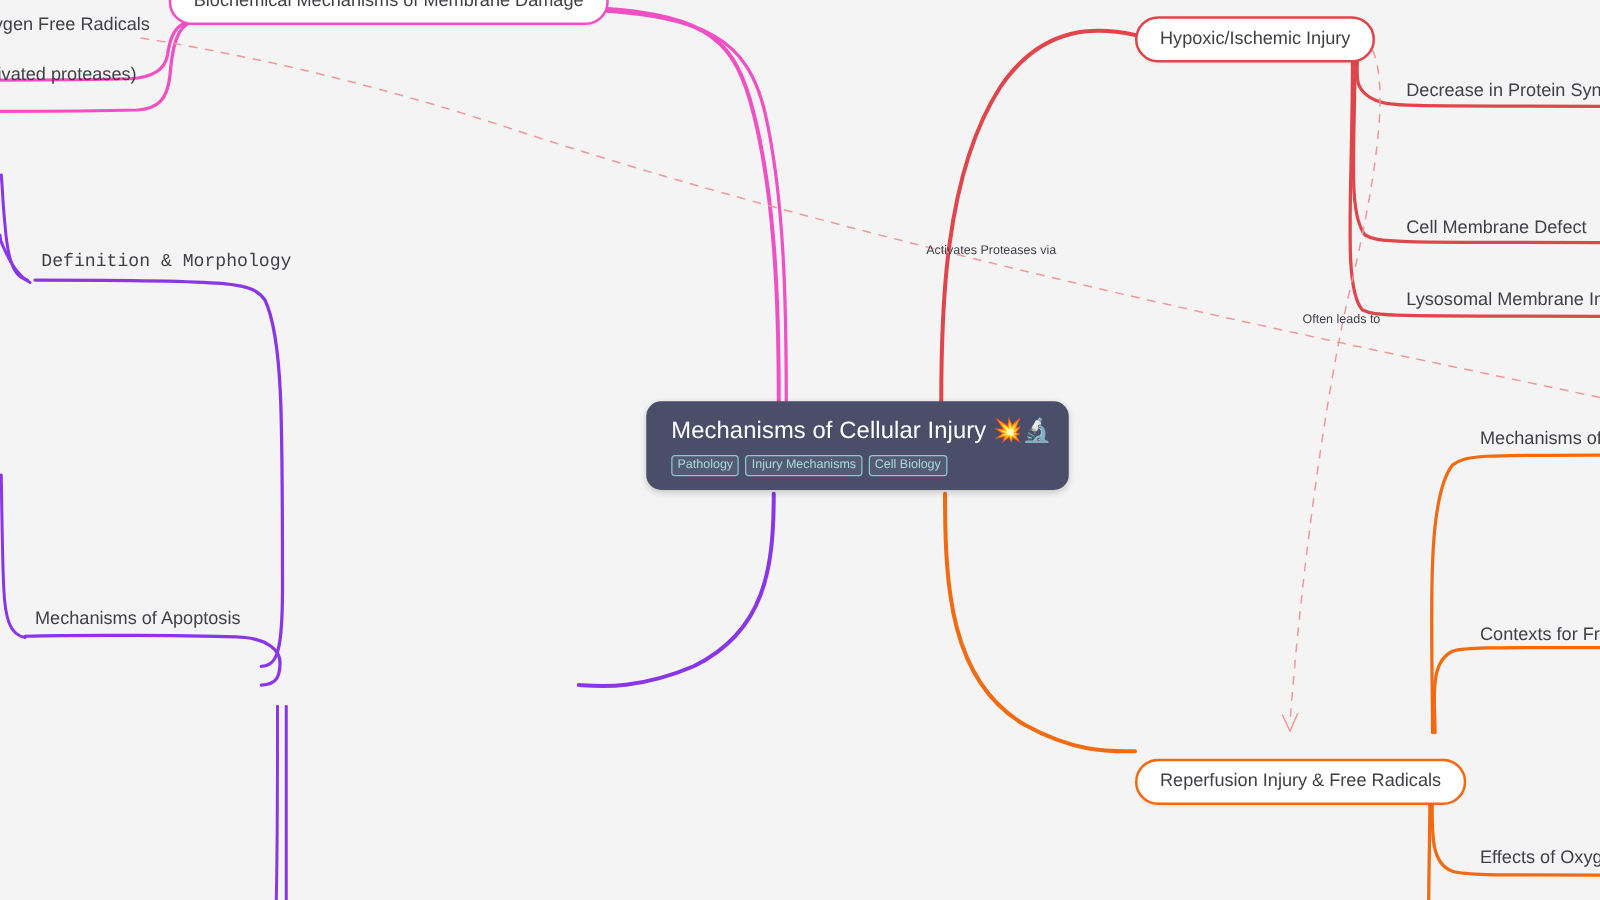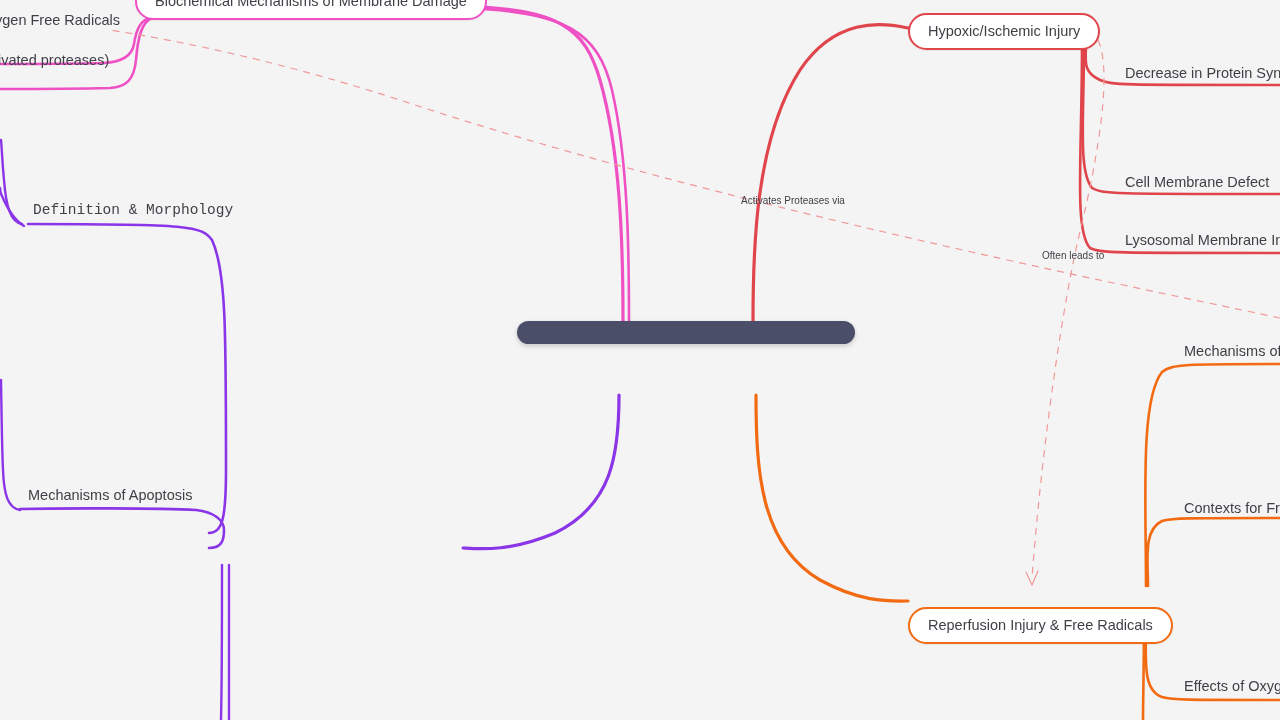"Mechanisms of Cellular Injury 💥🔬" div.root-title { html: none -> <div>Mechanisms of Cellular Injury 💥🔬</div> }
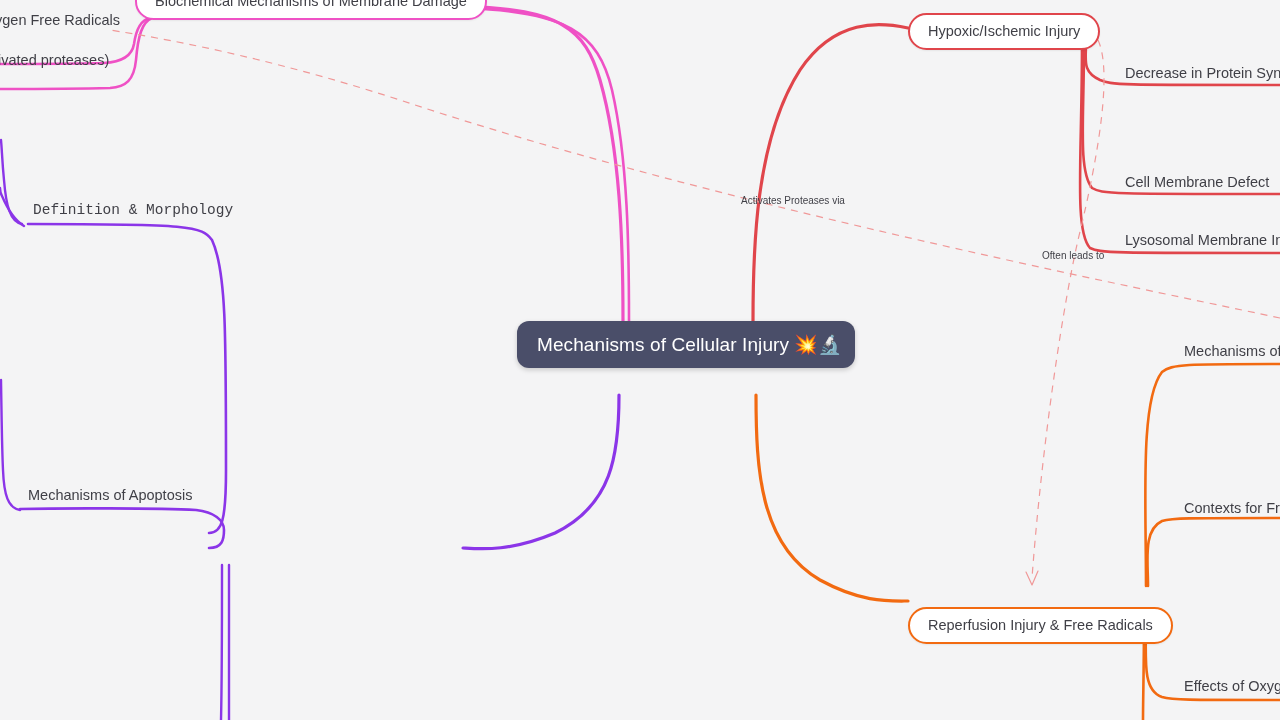"Pathology" div.root-tags { html: none -> <div> <span>Pathology</span> <span>Injury Mechanisms</span> <span>Cell Biology</span> </div> }
